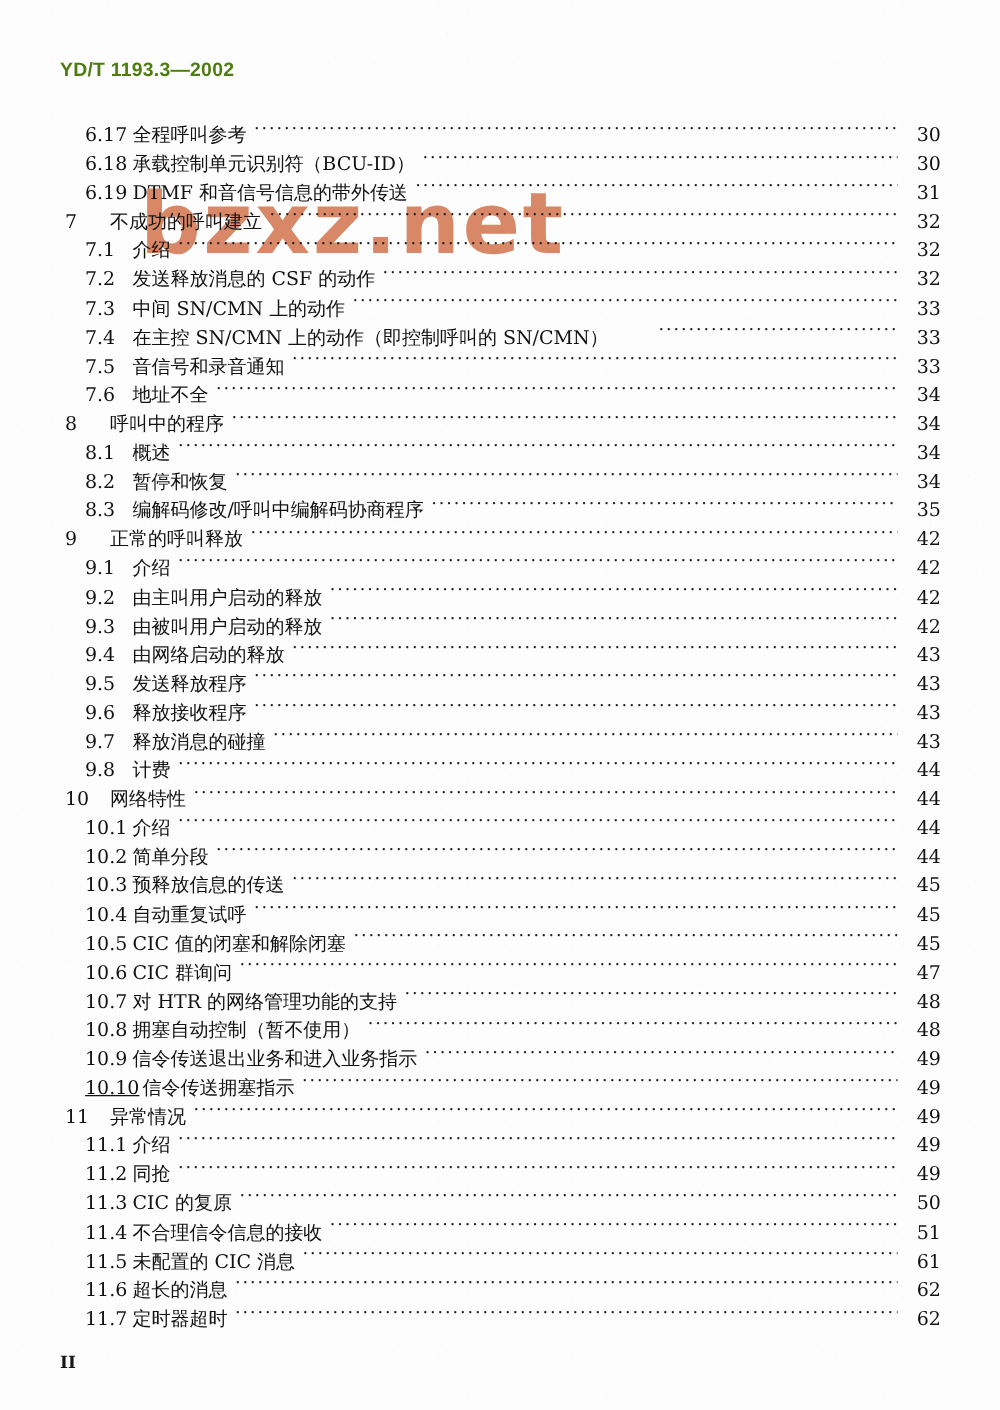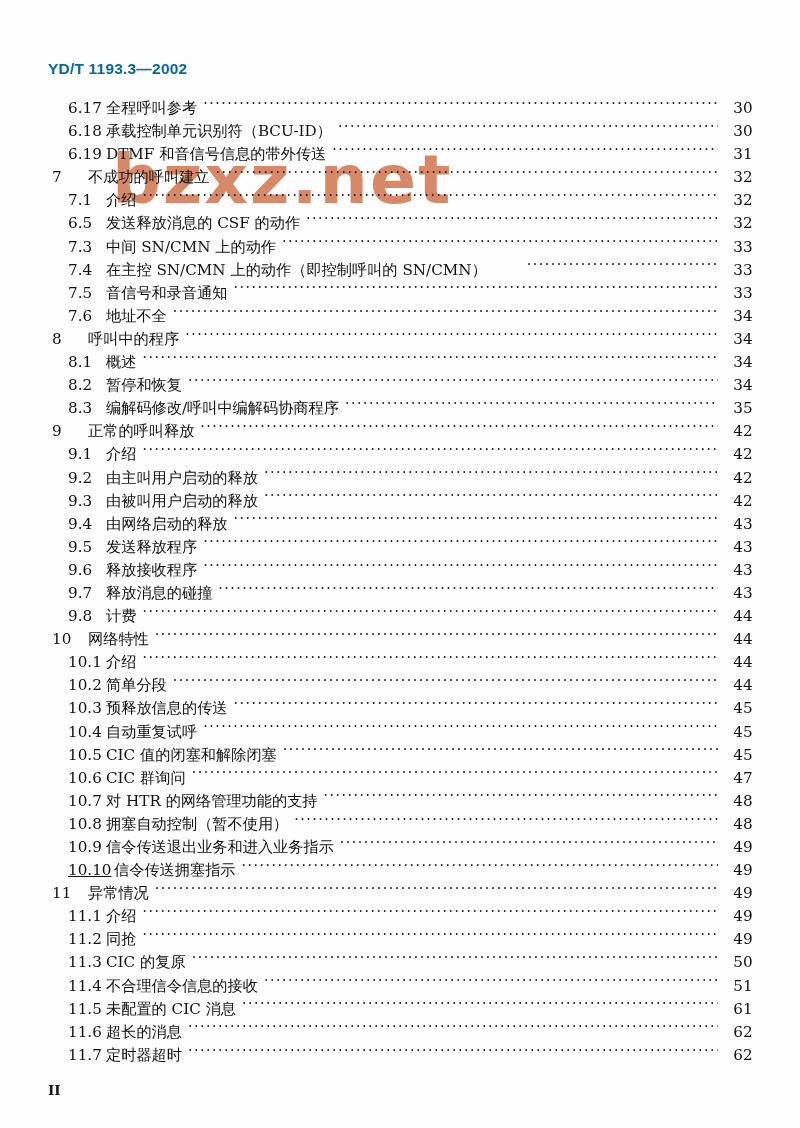"YD/T 1193.3—2002" #doc-header { color: #0369a1 -> #4d7c0f; top: 60px -> 48px }
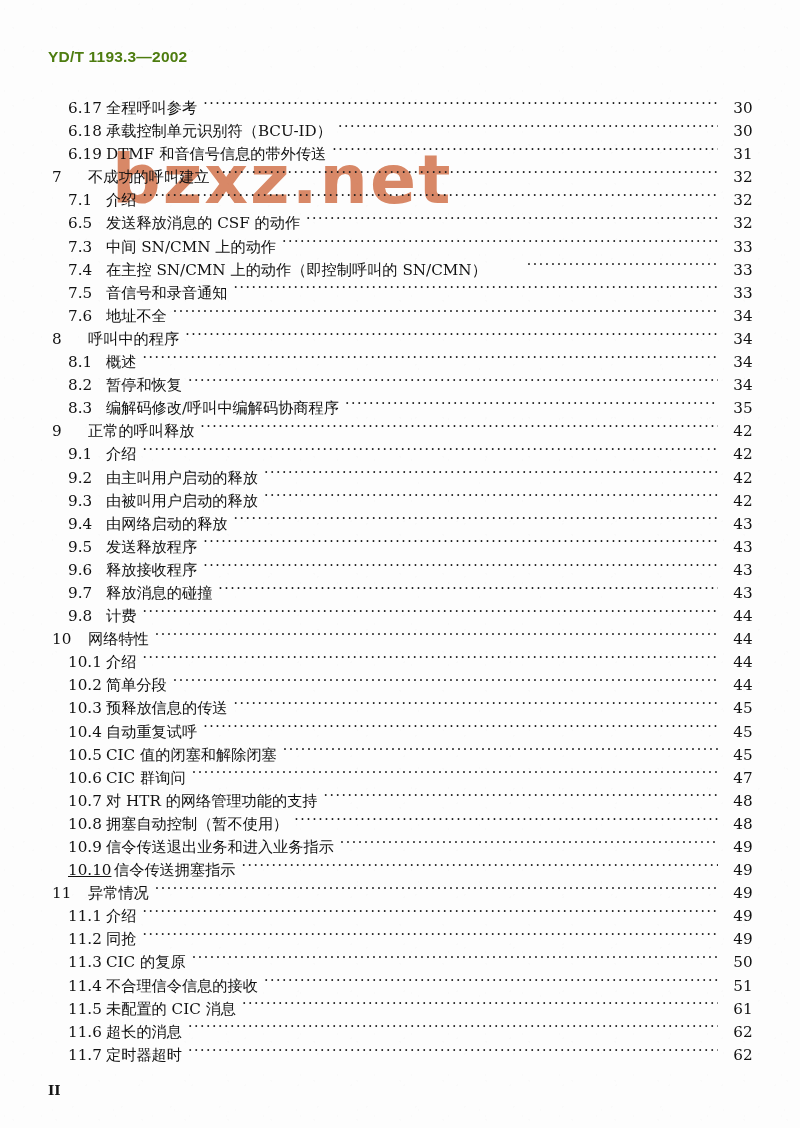"6.5" span.num { text: 6.5 -> 7.2 }
